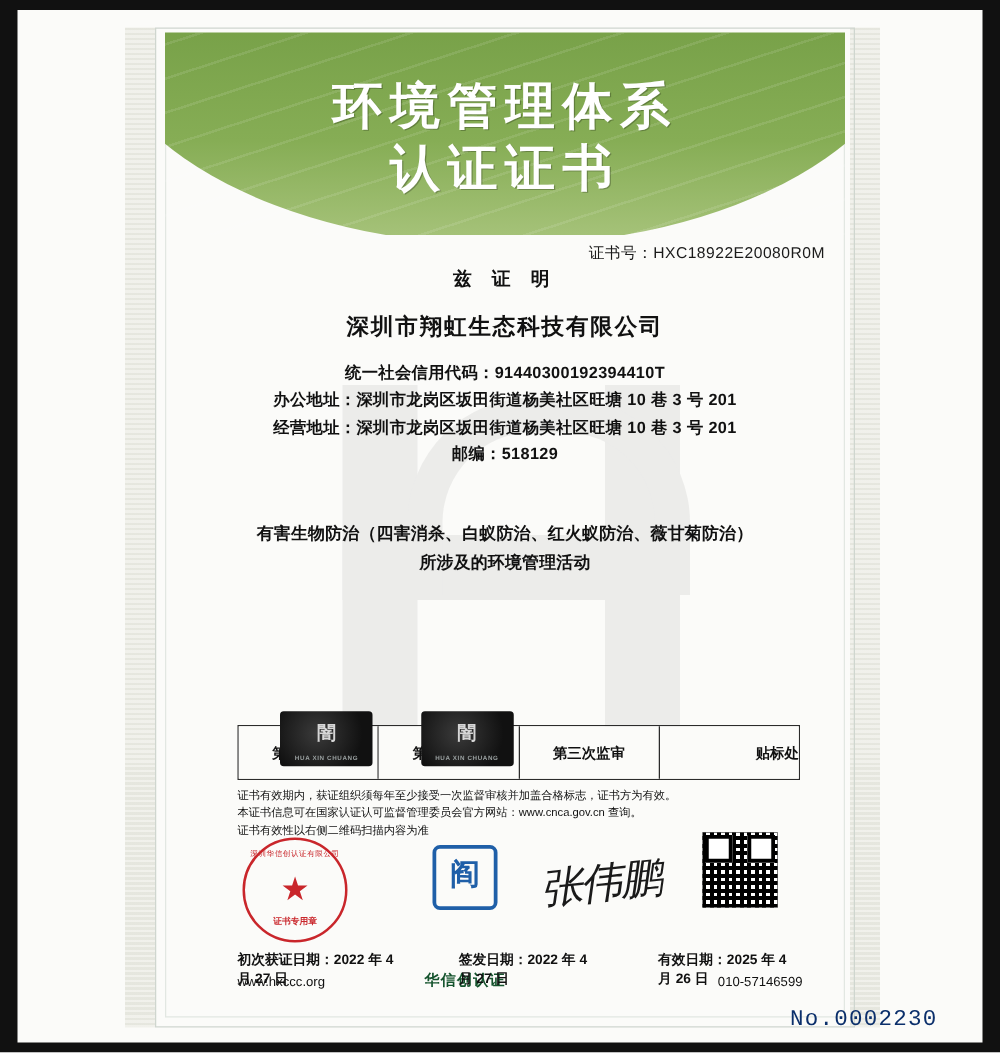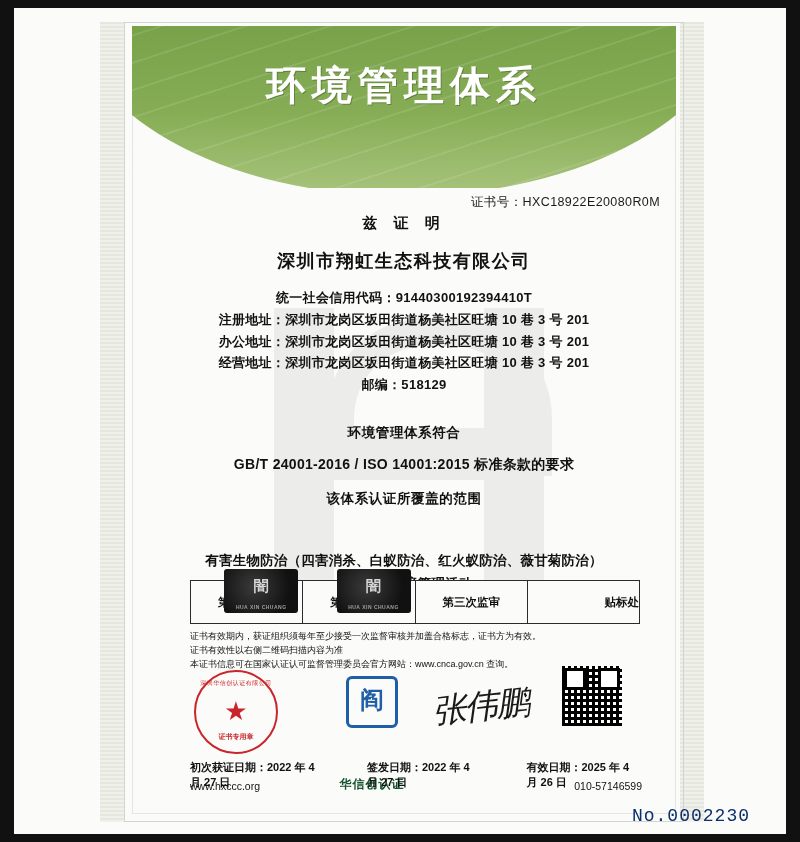"认证证书" div.title-line2 { html: none -> <div>认证证书</div> }
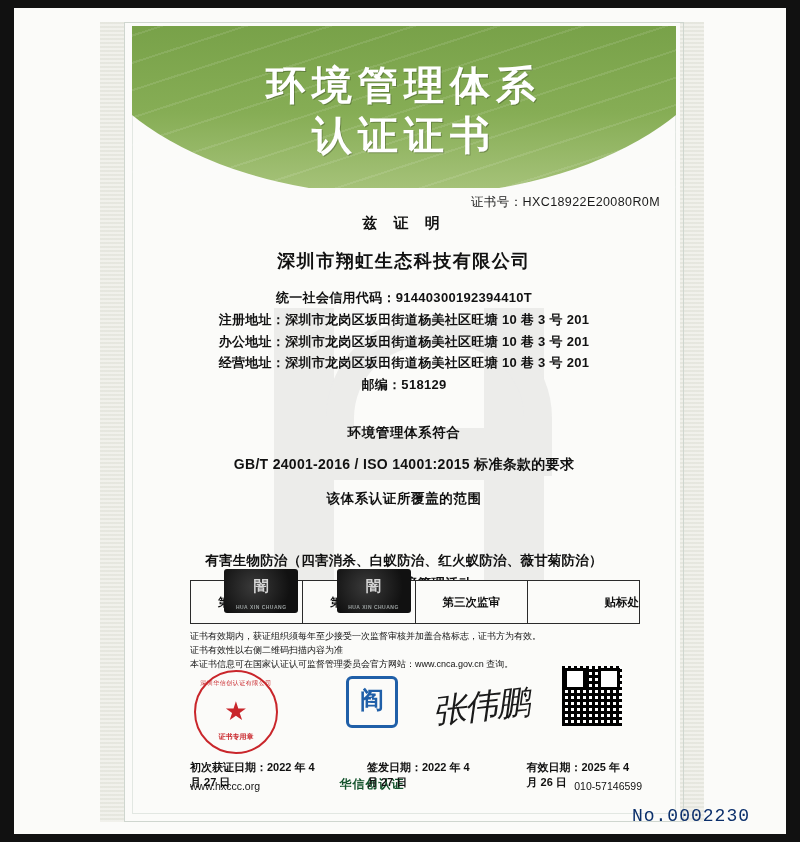"注册地址：深圳市龙岗区坂田街道杨美社区旺塘 10 巷 3 号" div.info-line { html: <div>注册地址：深圳市龙岗区坂田街道杨美社区旺塘 10 巷 3 号 201</div> -> none }
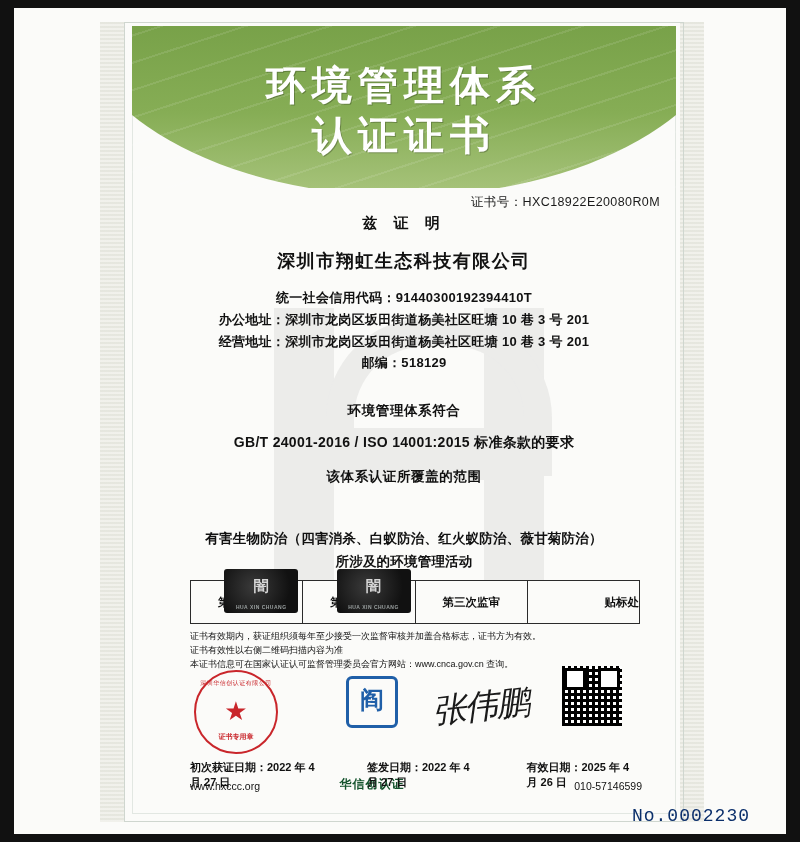"环境管理体系符合" div.std-block { html: <div> <div>环境管理体系符合</div> <div>GB/T 24001-2016 / ISO 14001:2015 标准条款的要求</div> <div>该体系认证所覆盖的范围</div> </div> -> none }
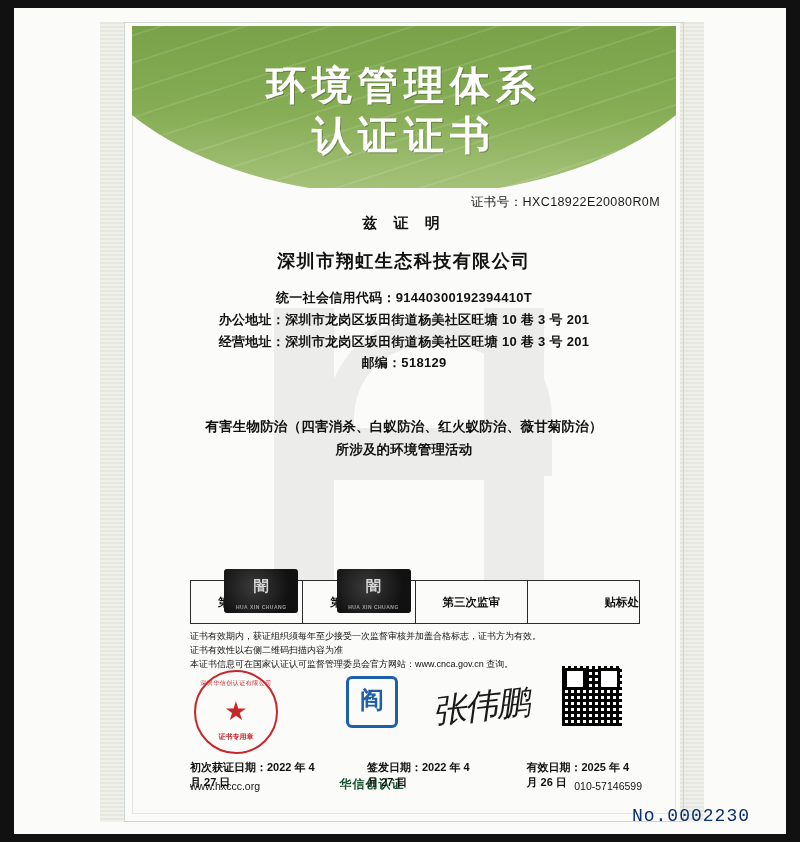"证书有效性以右侧二维码扫描内容为准" div { order: before "本证书信息可在国家认证认可监督管理委员会官方网站：www.cnca.gov.cn" -> after "本证书信息可在国家认证认可监督管理委员会官方网站：www.cnca.gov.cn" }
